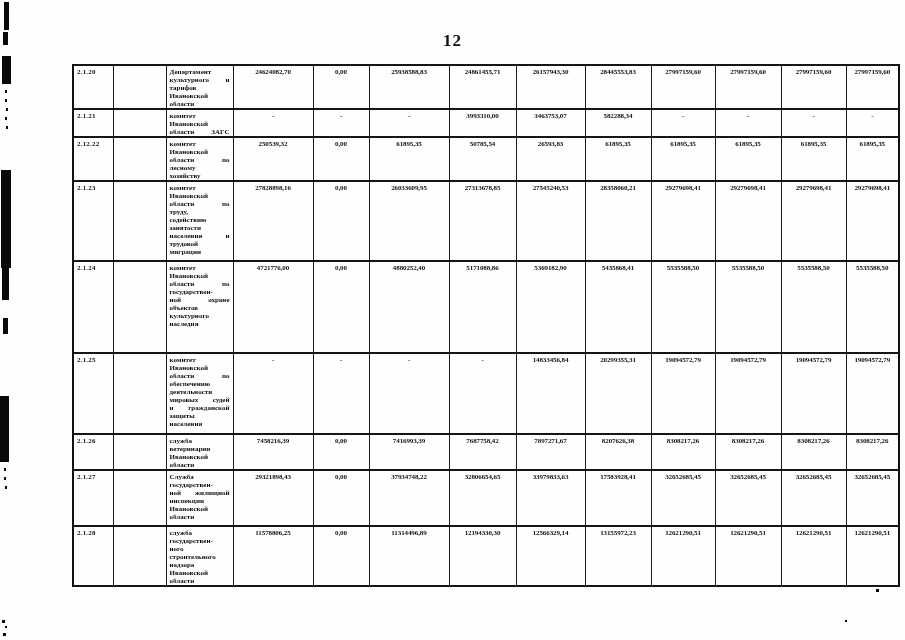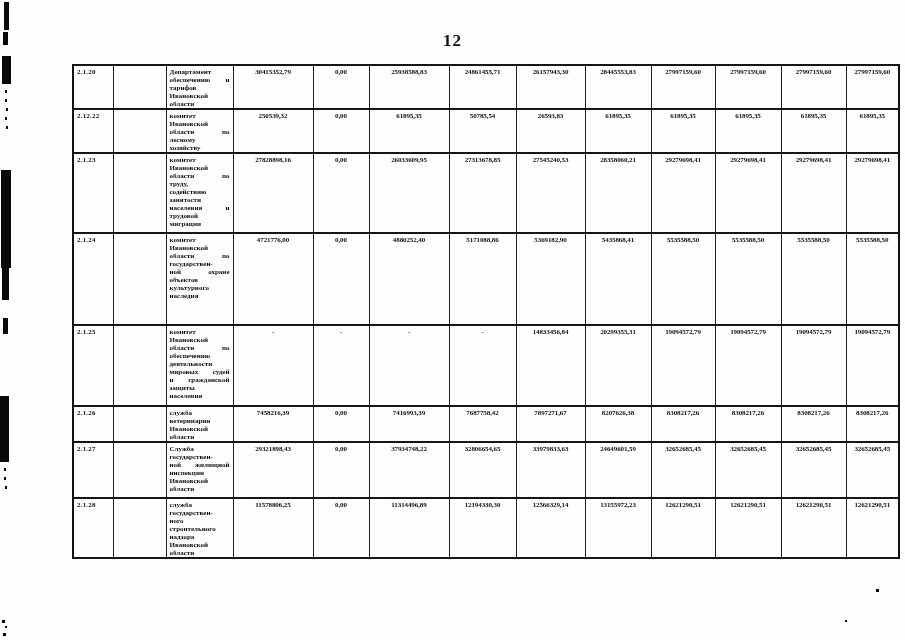"30415352,79" td.valcell { text: 30415352,79 -> 24624082,70 }
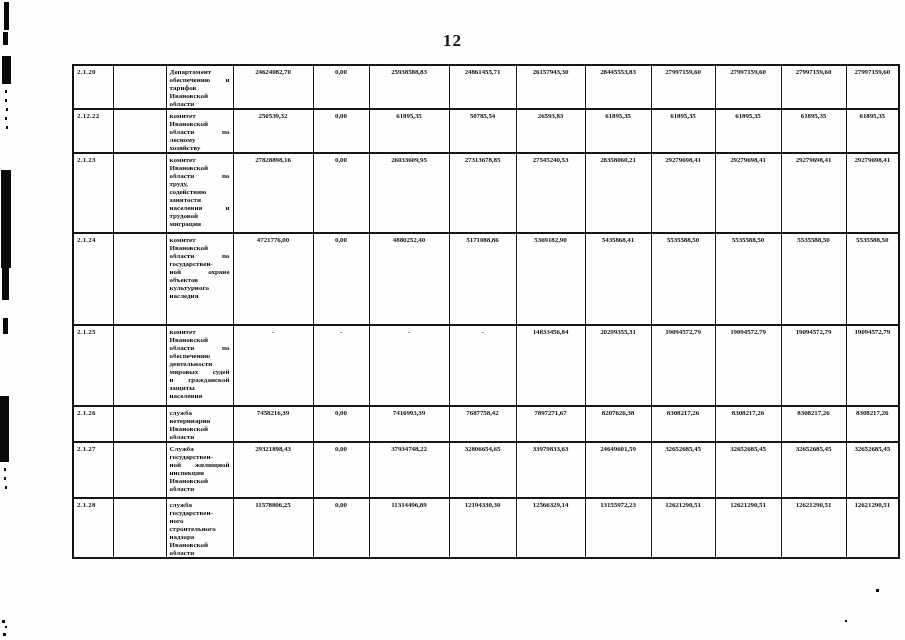"обеспечению и" div.nl { text: обеспечению -> культурного }
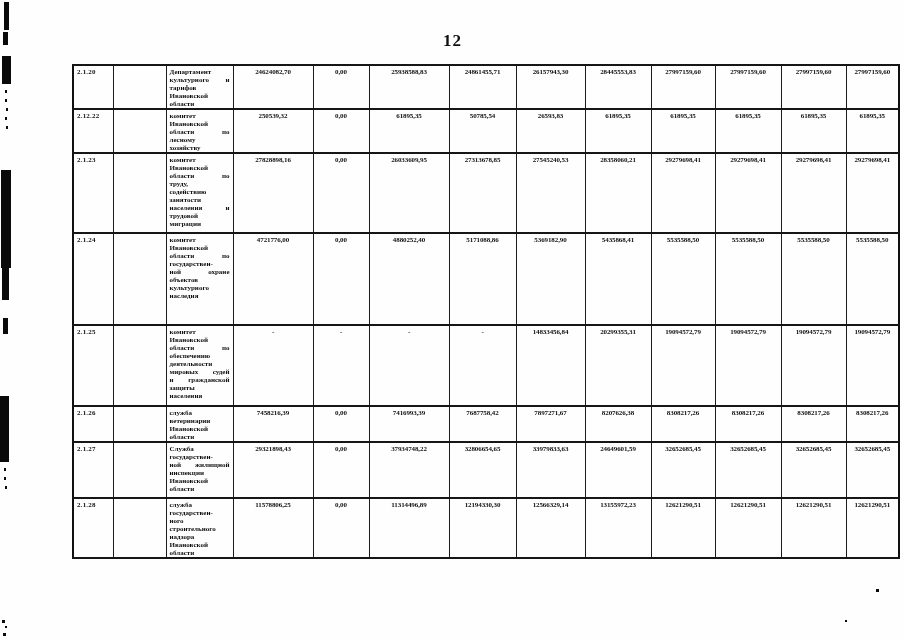"2.1.21" tr { html: none -> <tr> <td>2.1.21</td> <td></td> <td> <div>комитет</div> <div>Ивановской</div> <div>области ЗАГС</div> </td> <td>-</td> <td>-</td> <td>-</td> <td>3993310,00</td> <td>3463753,07</td> <td>582288,34</td> <td>-</td> <td>-</td> <td>-</td> <td>-</td> </tr> }
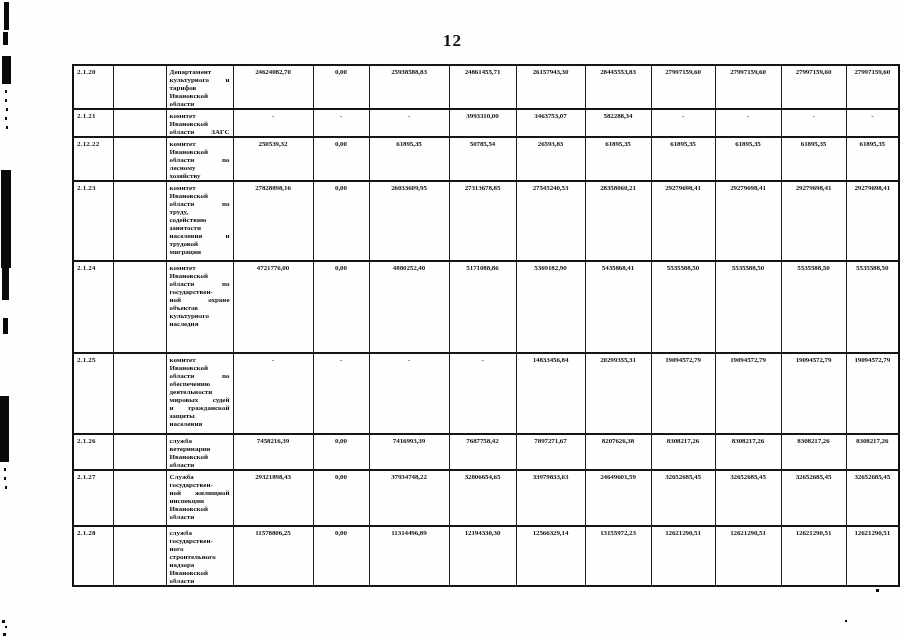"24649601,59" td.valcell { text: 24649601,59 -> 17583928,41 }
